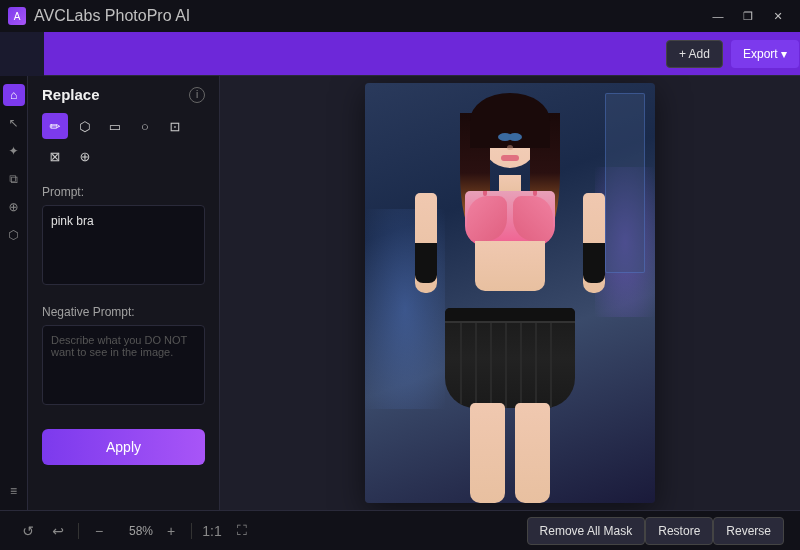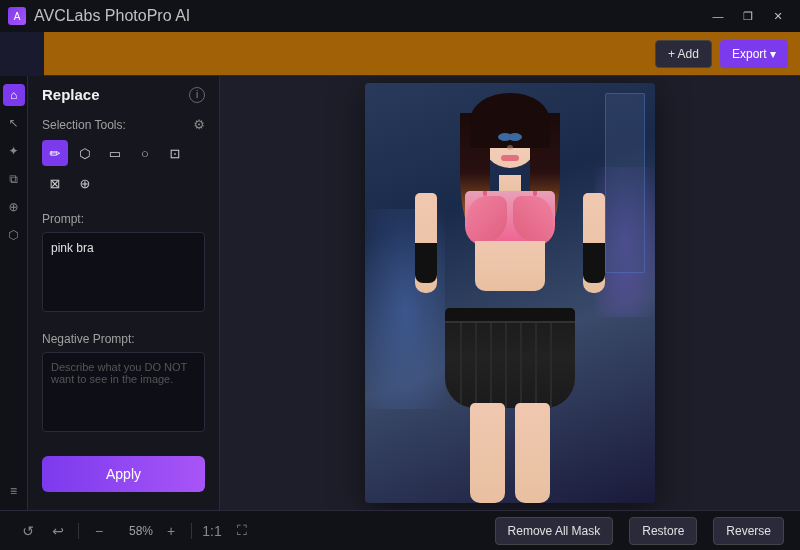"+ Add" .header-toolbar { background: #a16207 -> #6d28d9; padding: 0 12px -> 0 1px }
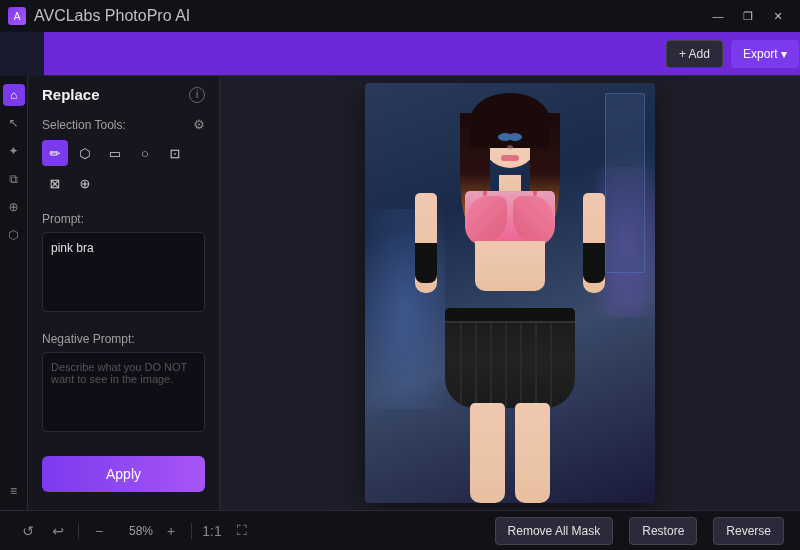"Selection Tools:" div.section-label { html: <div> <span>Selection Tools:</span> <span>⚙</span> </div> -> none }
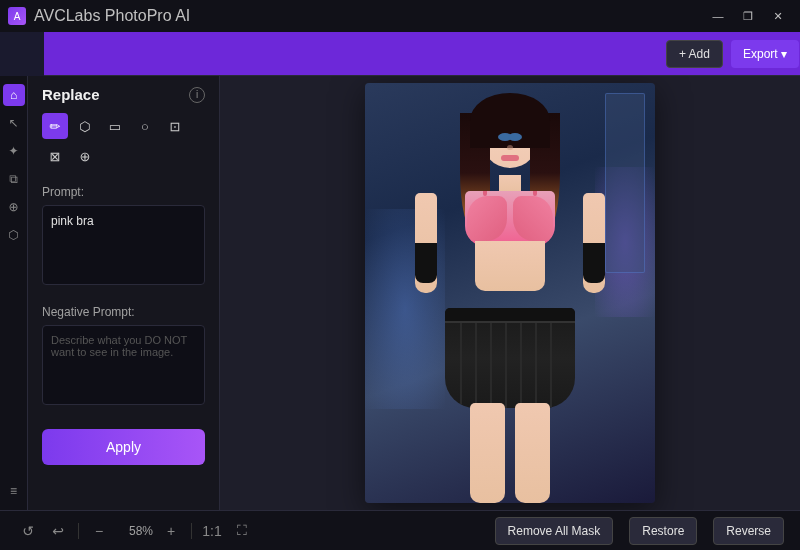"Remove All Mask" .mask-controls { gap: 16px -> 0 }
